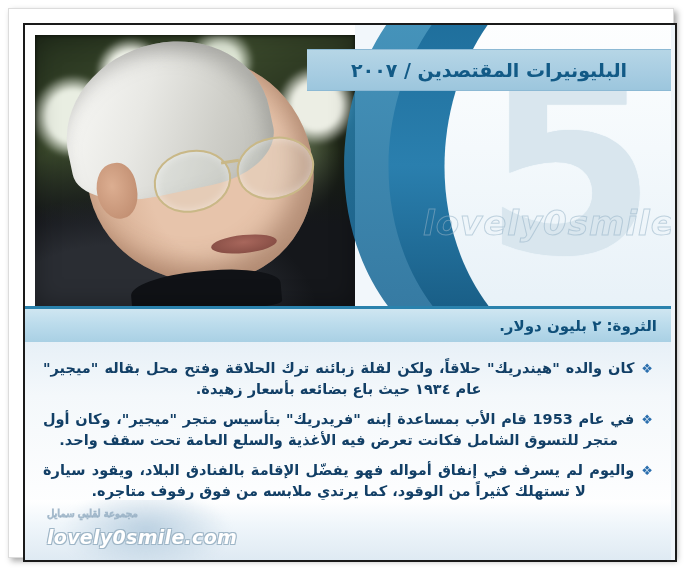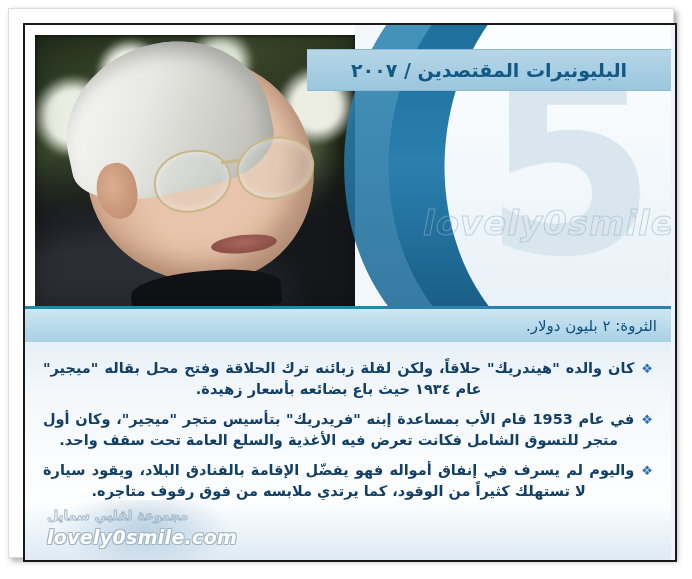"الثروة: ٢ بليون دولار." #info-wealth { font-weight: 400 -> 700 }
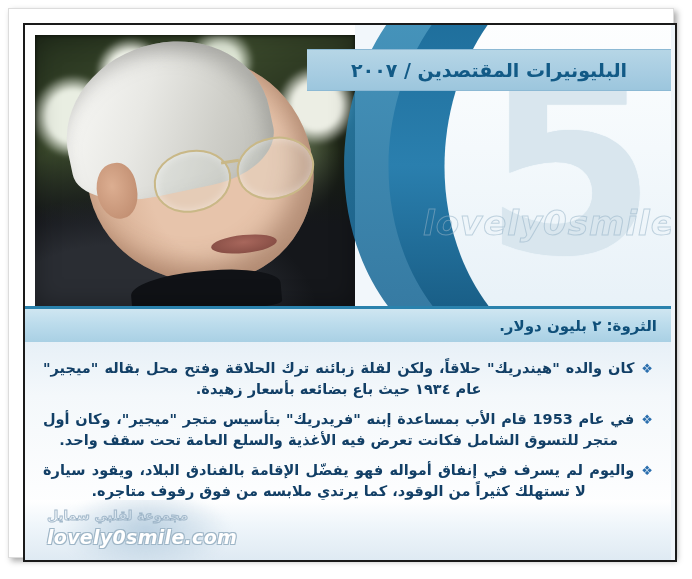"مجموعة لقلبي سمايل" #footer-ar { font-size: 13px -> 10px; font-weight: 700 -> 400 }
